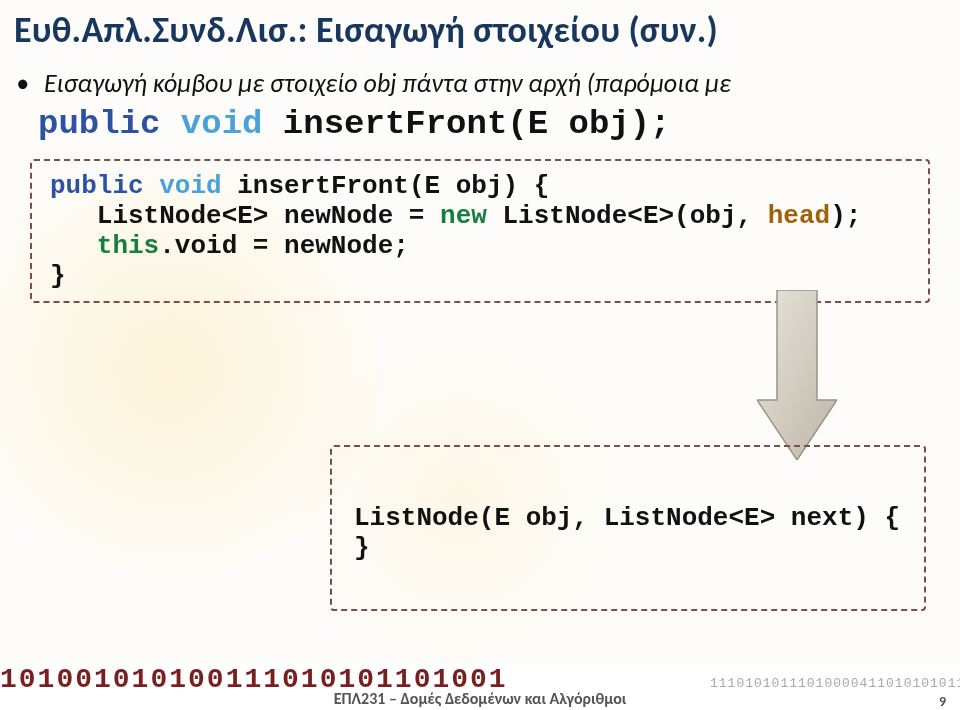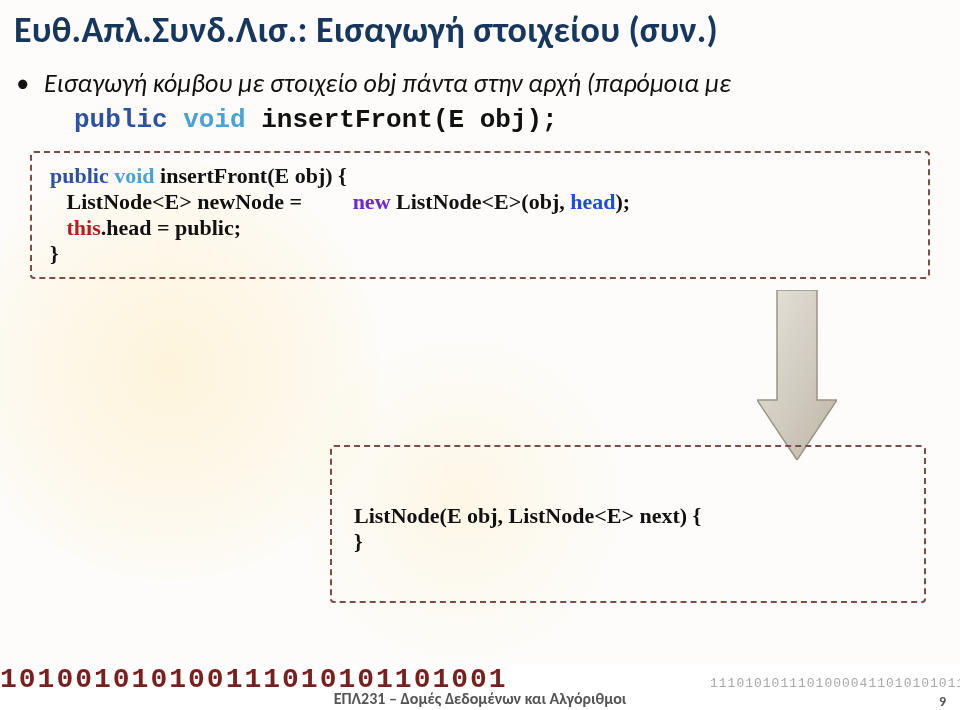"public void insertFront(E obj);" .sig { font-size: 26px -> 34px; margin-left: 60px -> 24px }
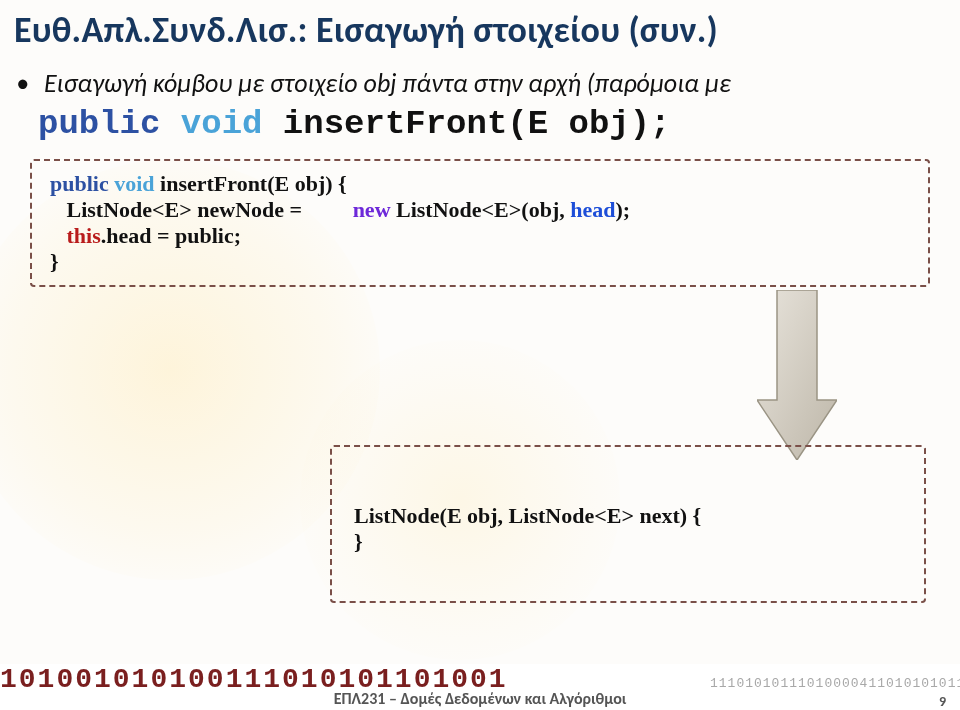"public void insertFront(E obj) {" .code { font-family: Liberation Serif, serif -> Liberation Mono, monospace; font-size: 22px -> 26px }
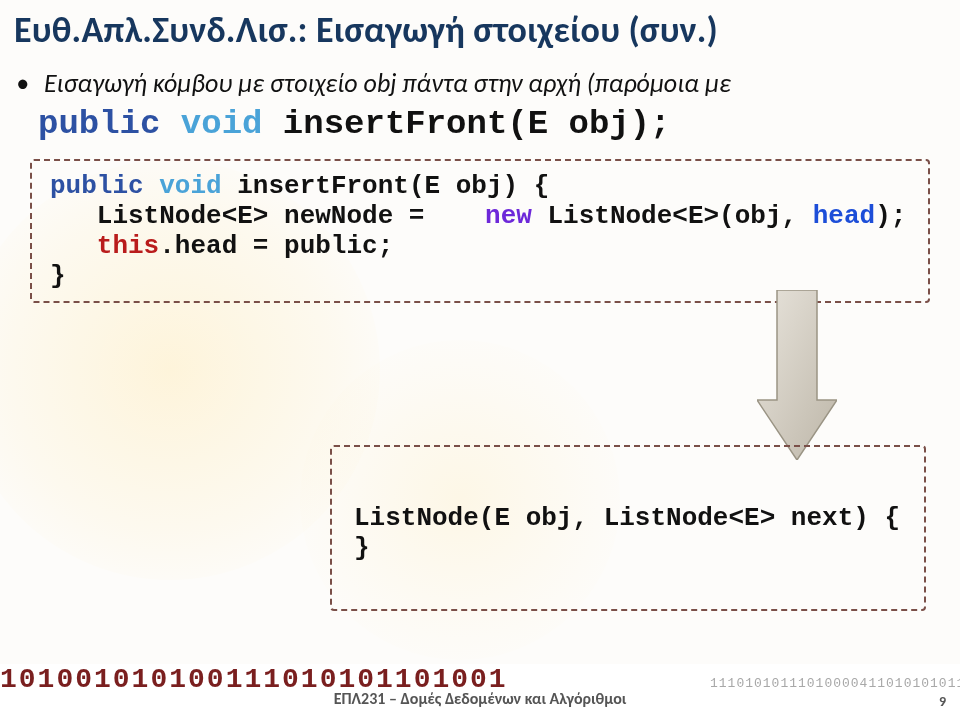"new" .kw-new { color: #6d28d9 -> #15803d; margin-left: 45px -> none }
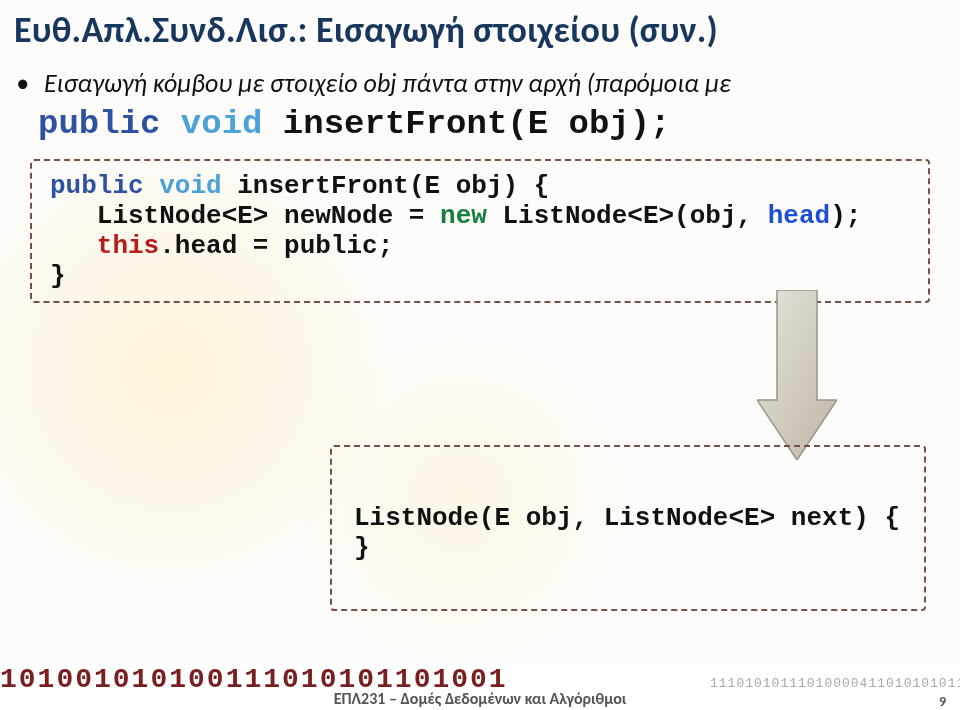"head" .kw-head { color: #1d4ed8 -> #a16207 }
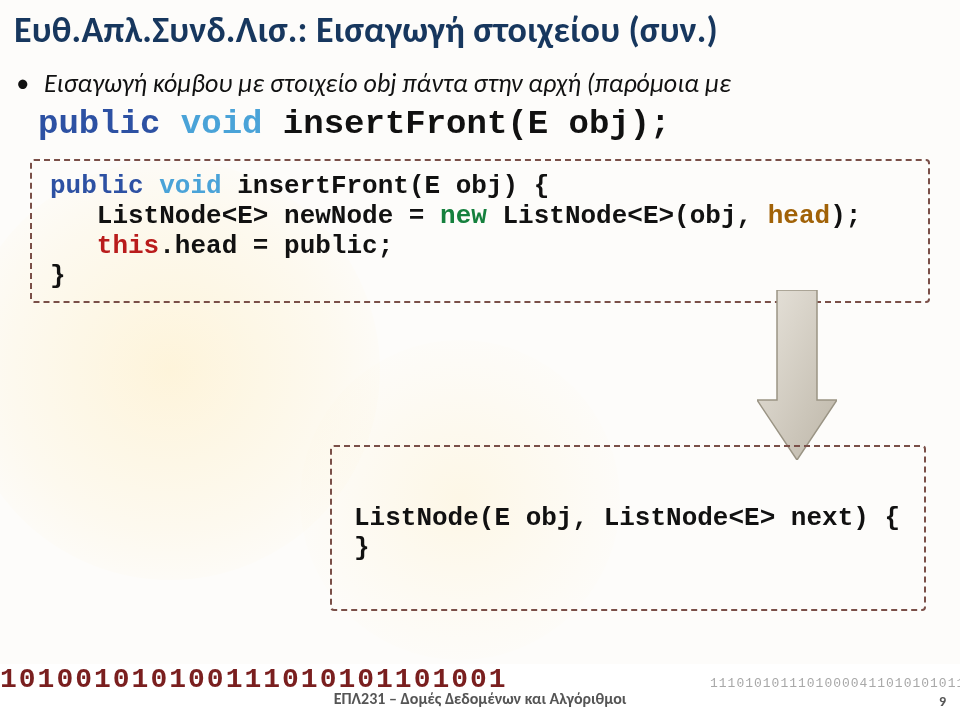"this" .kw-this { color: #b91c1c -> #15803d }
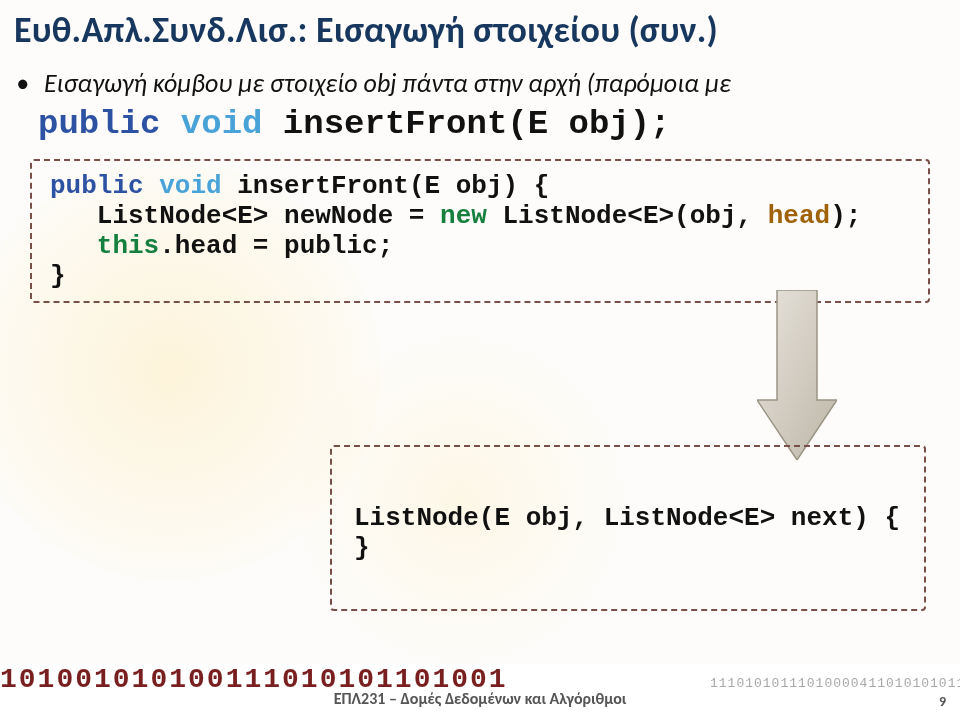".head = public;" span.kw-name { text: .head = public -> .void = newNode }
